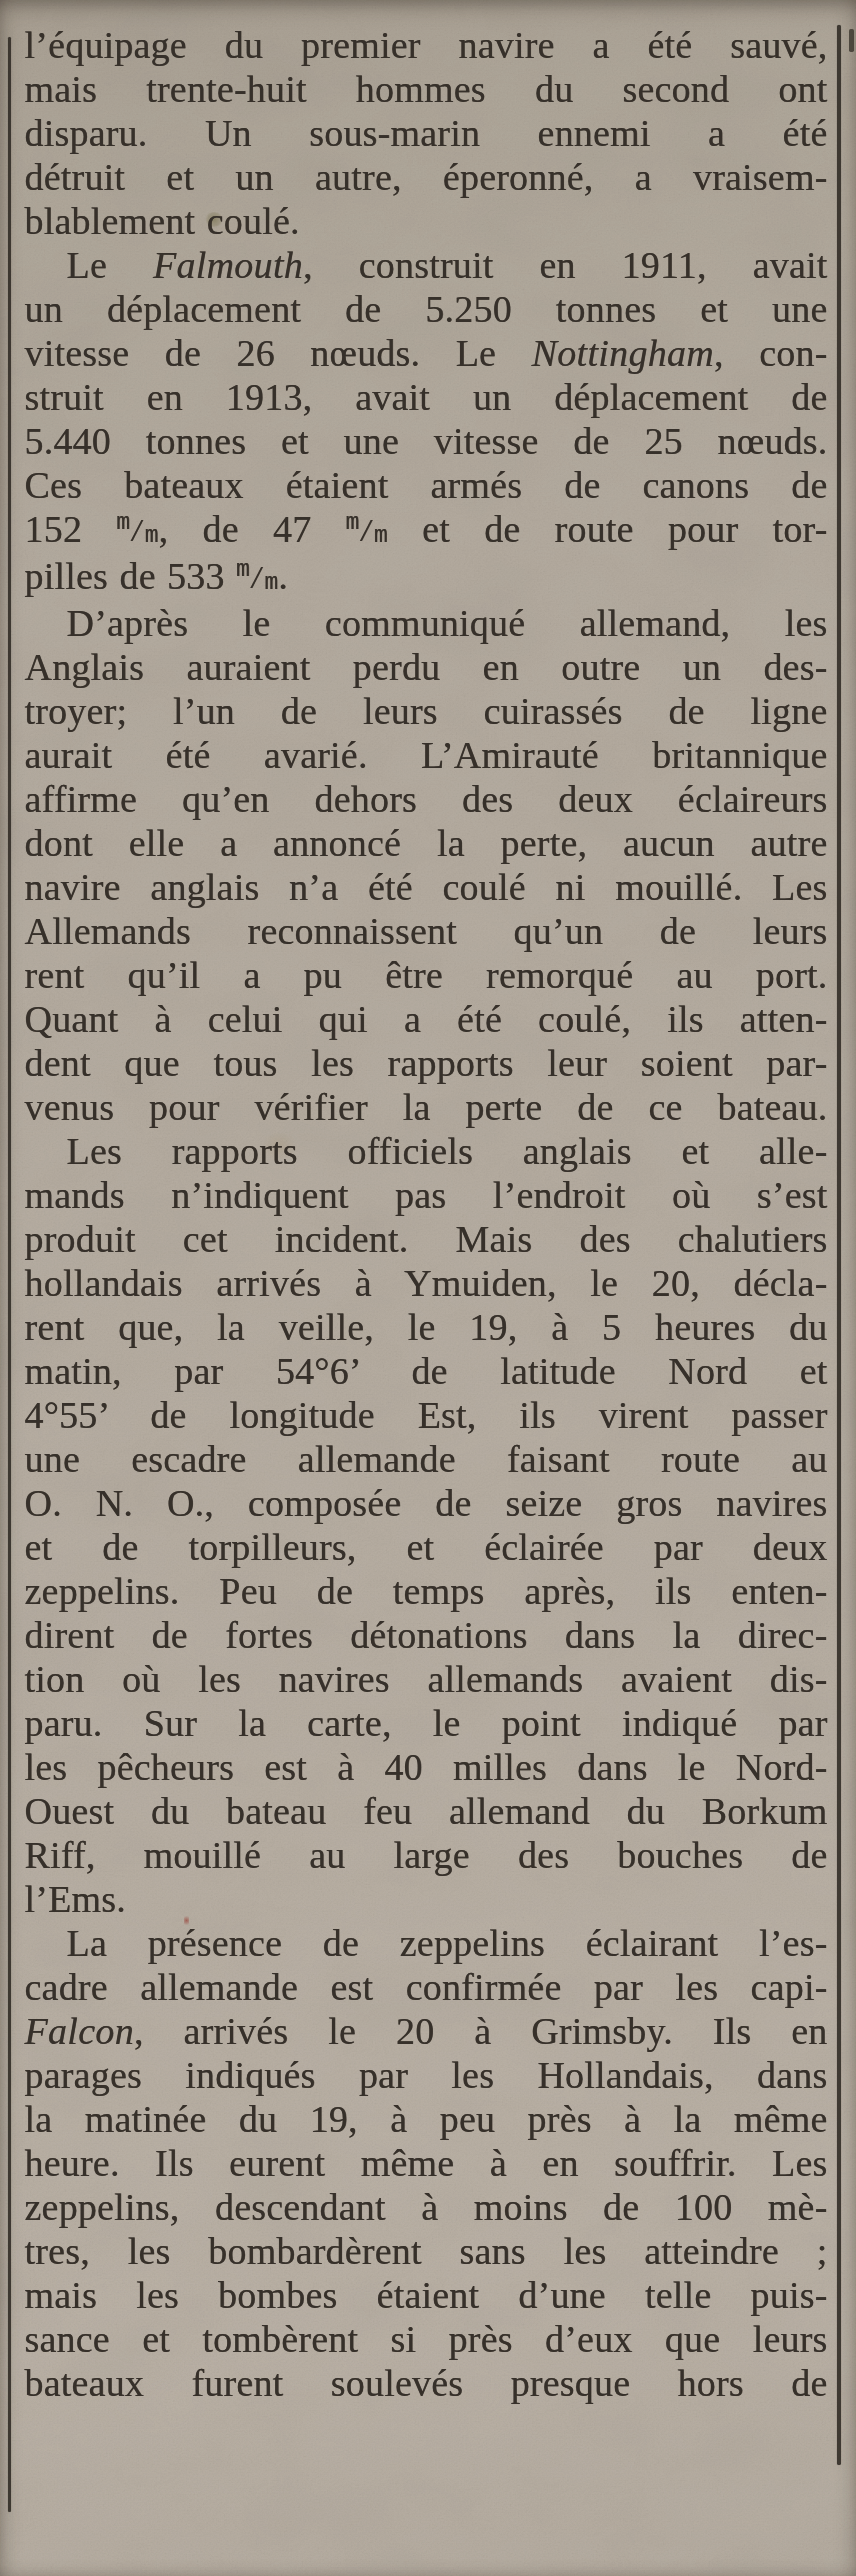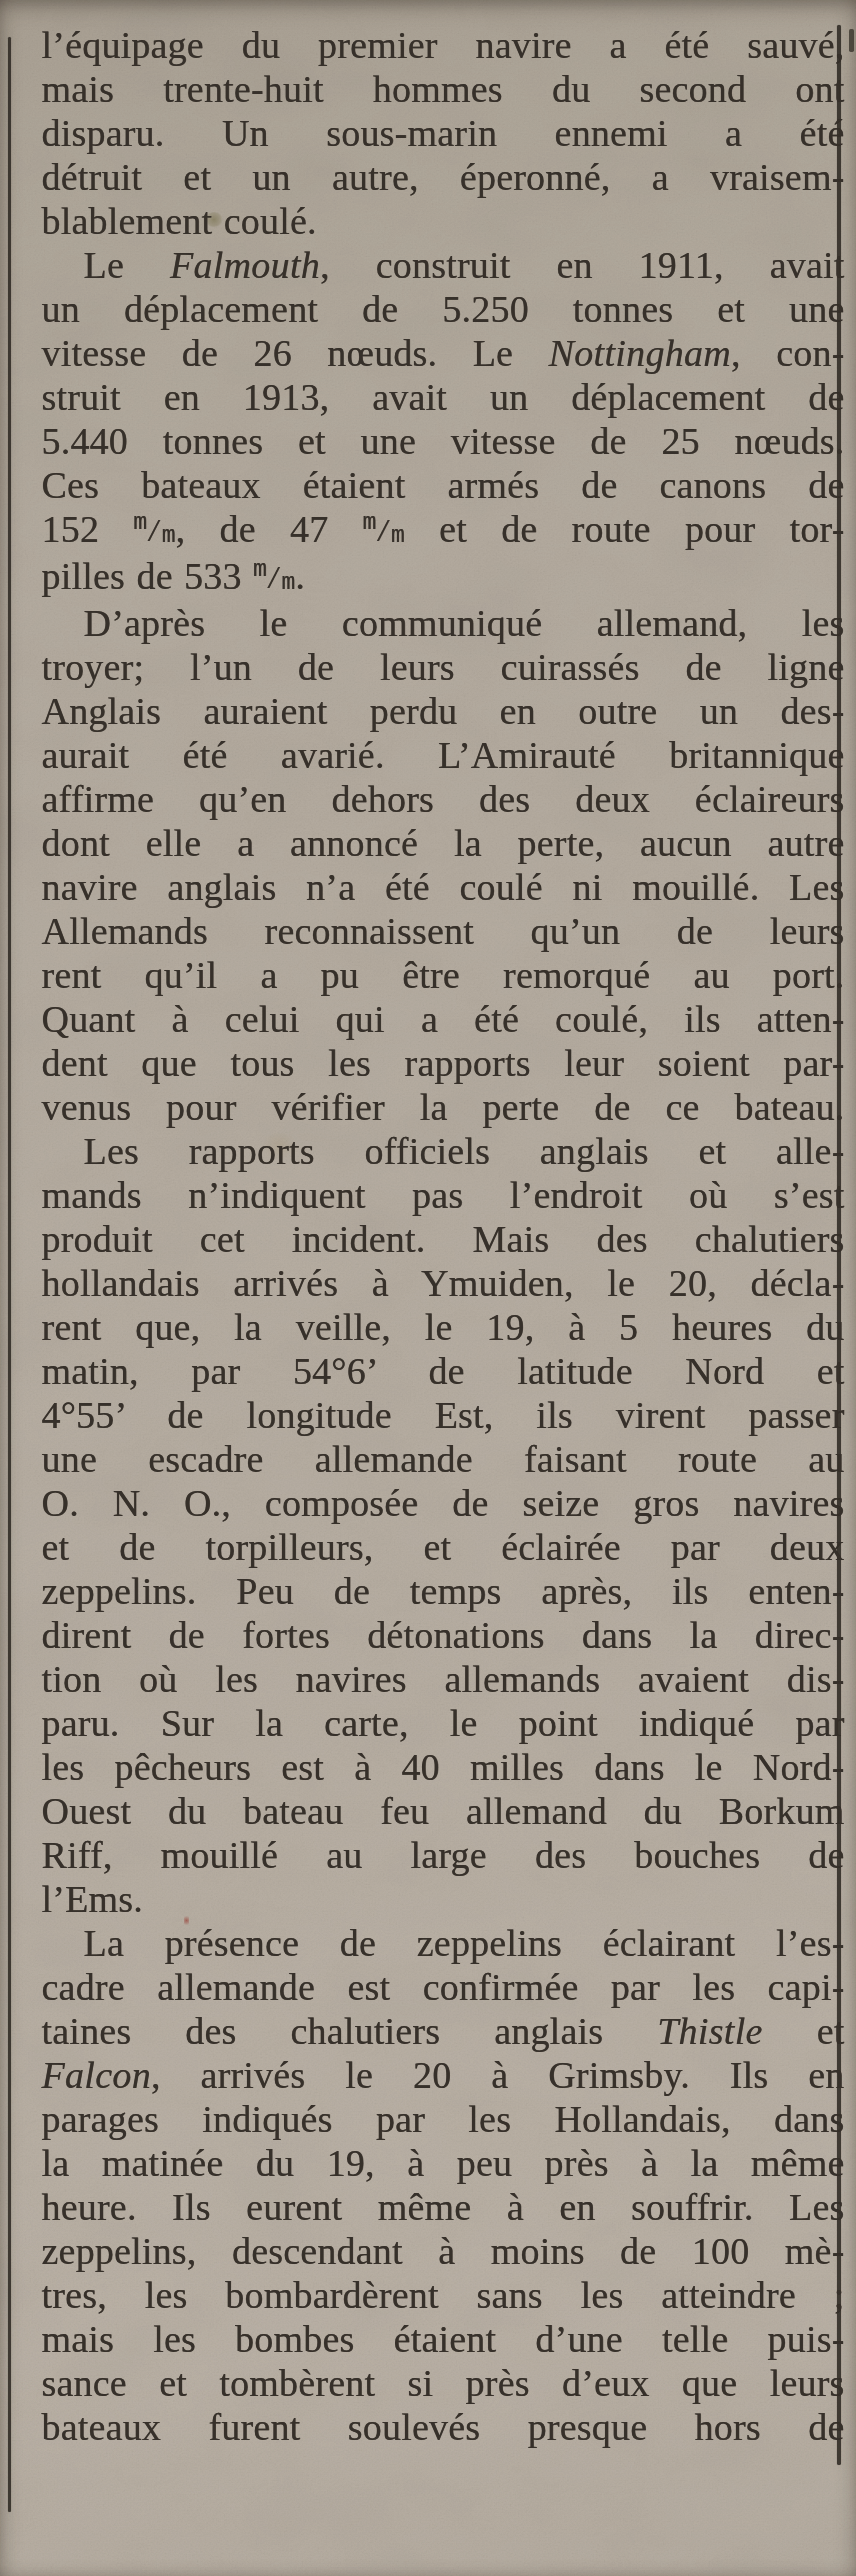"l’équipage du premier navire a" .column { margin-left: 17px -> none }
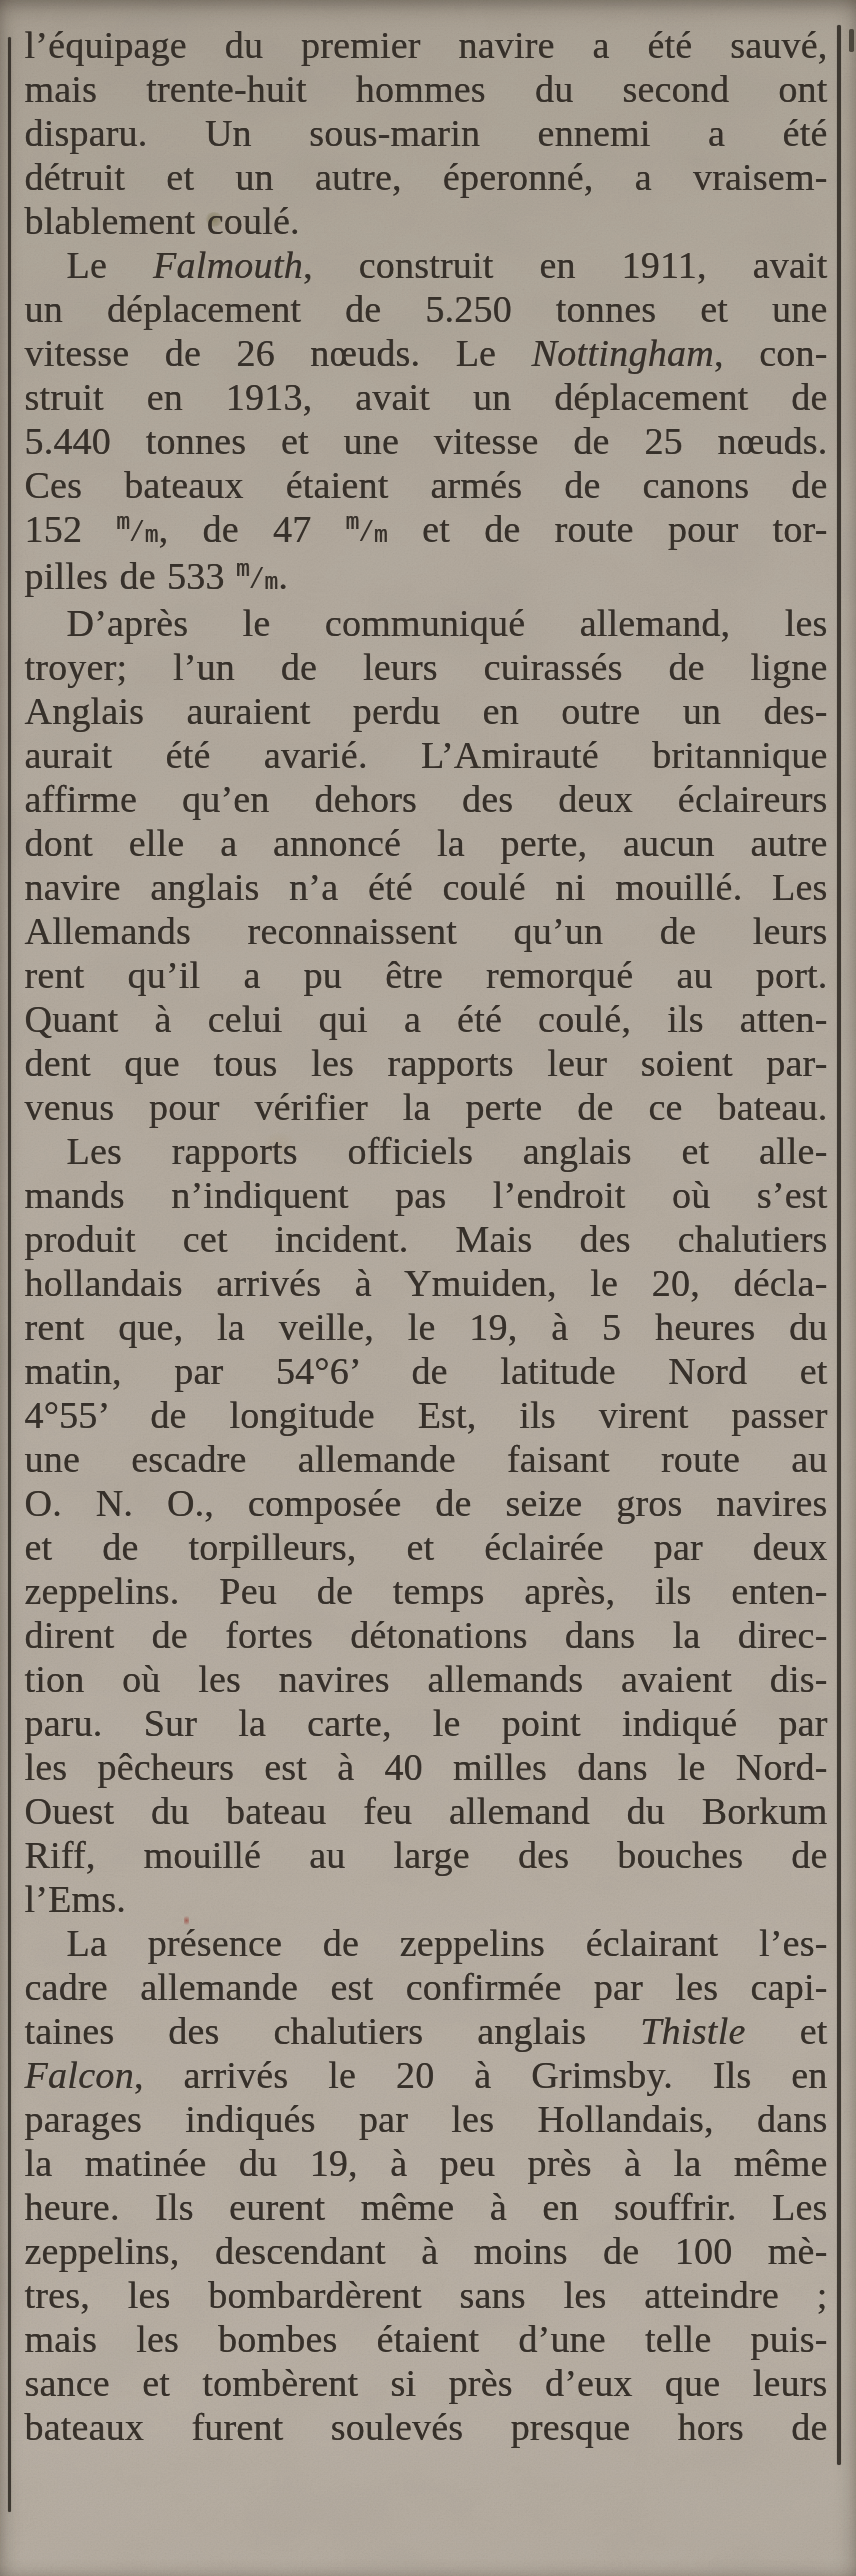"troyer; l’un de leurs cuirassés" div.line { order: before "Anglais auraient perdu en outre" -> after "Anglais auraient perdu en outre" }
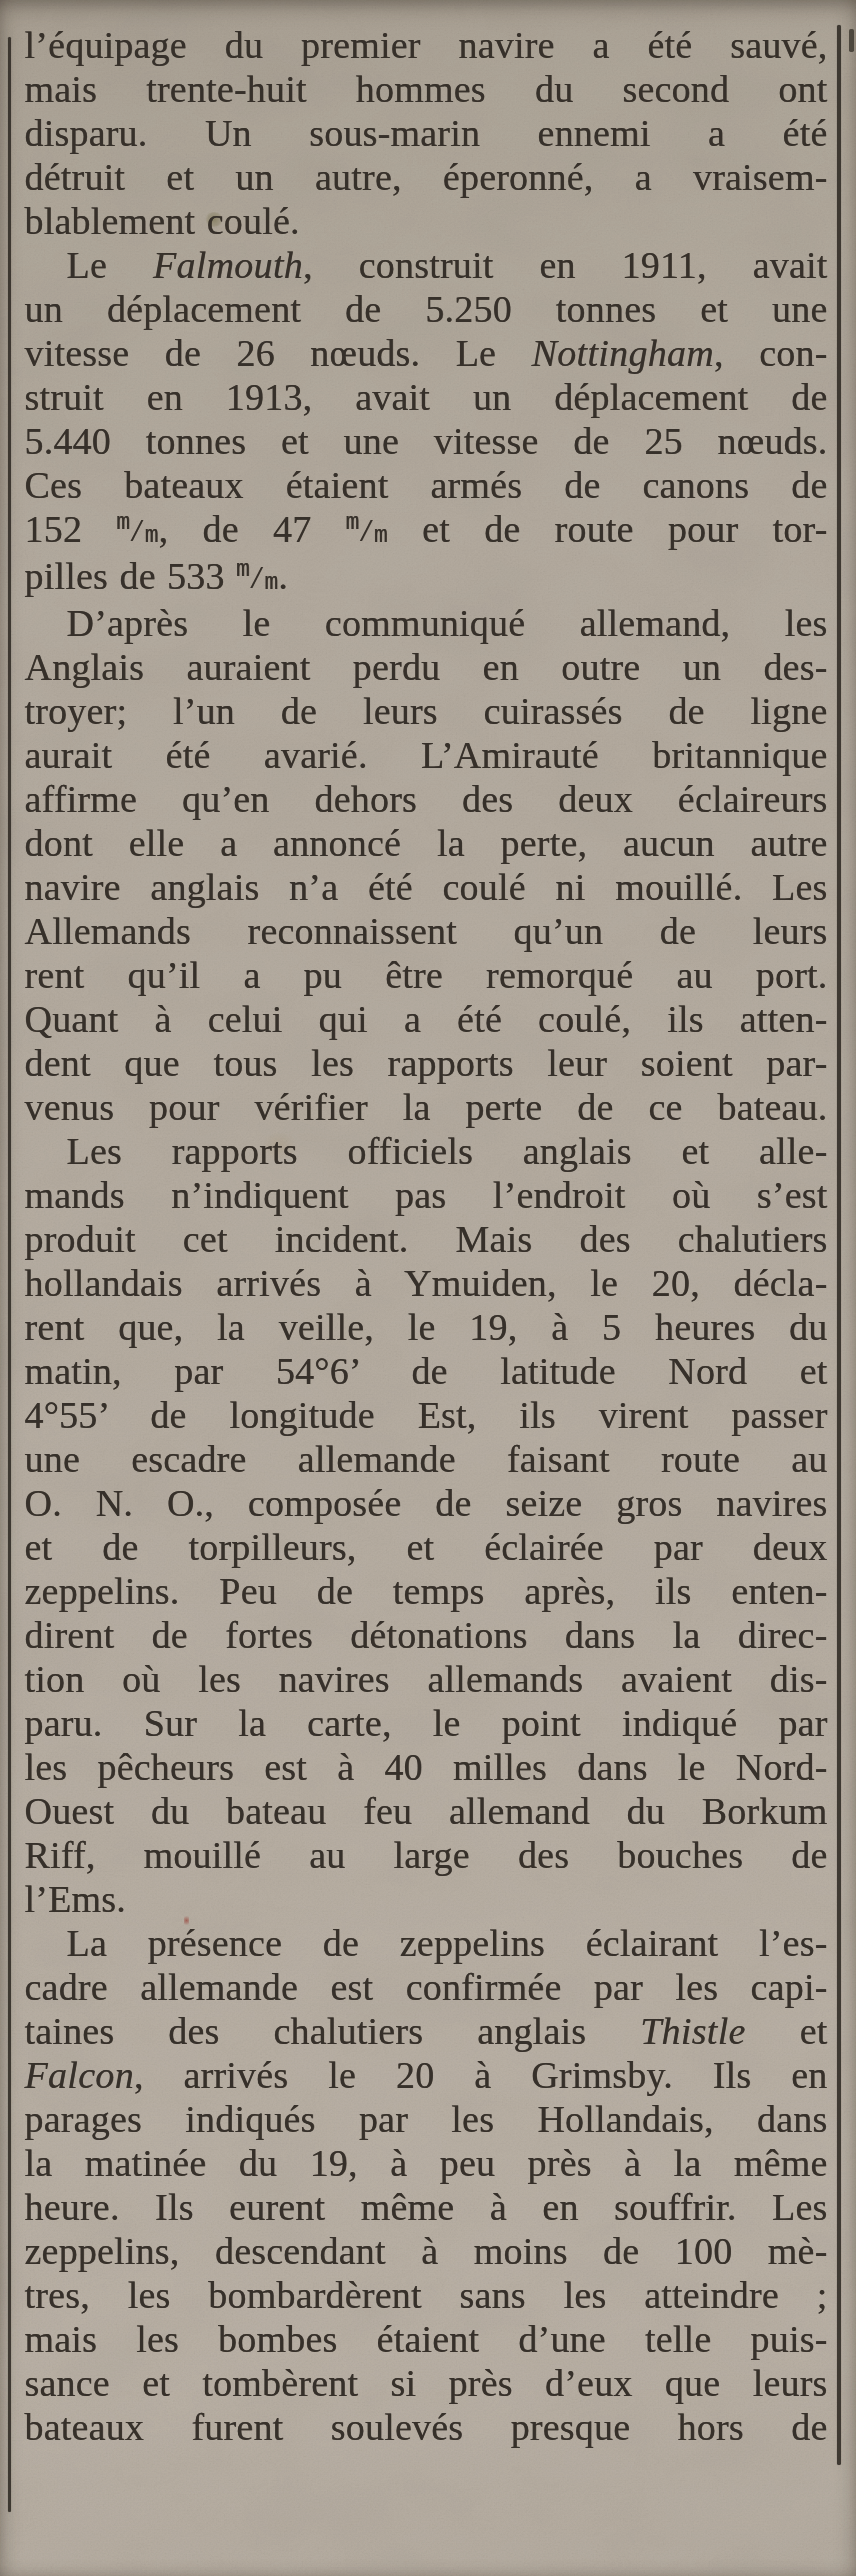"taines des chalutiers anglais Thistle" div.line { html: <div><span>taines des chalutiers anglais </span><i>Thistle</i><span> et</span></div> -> none }
